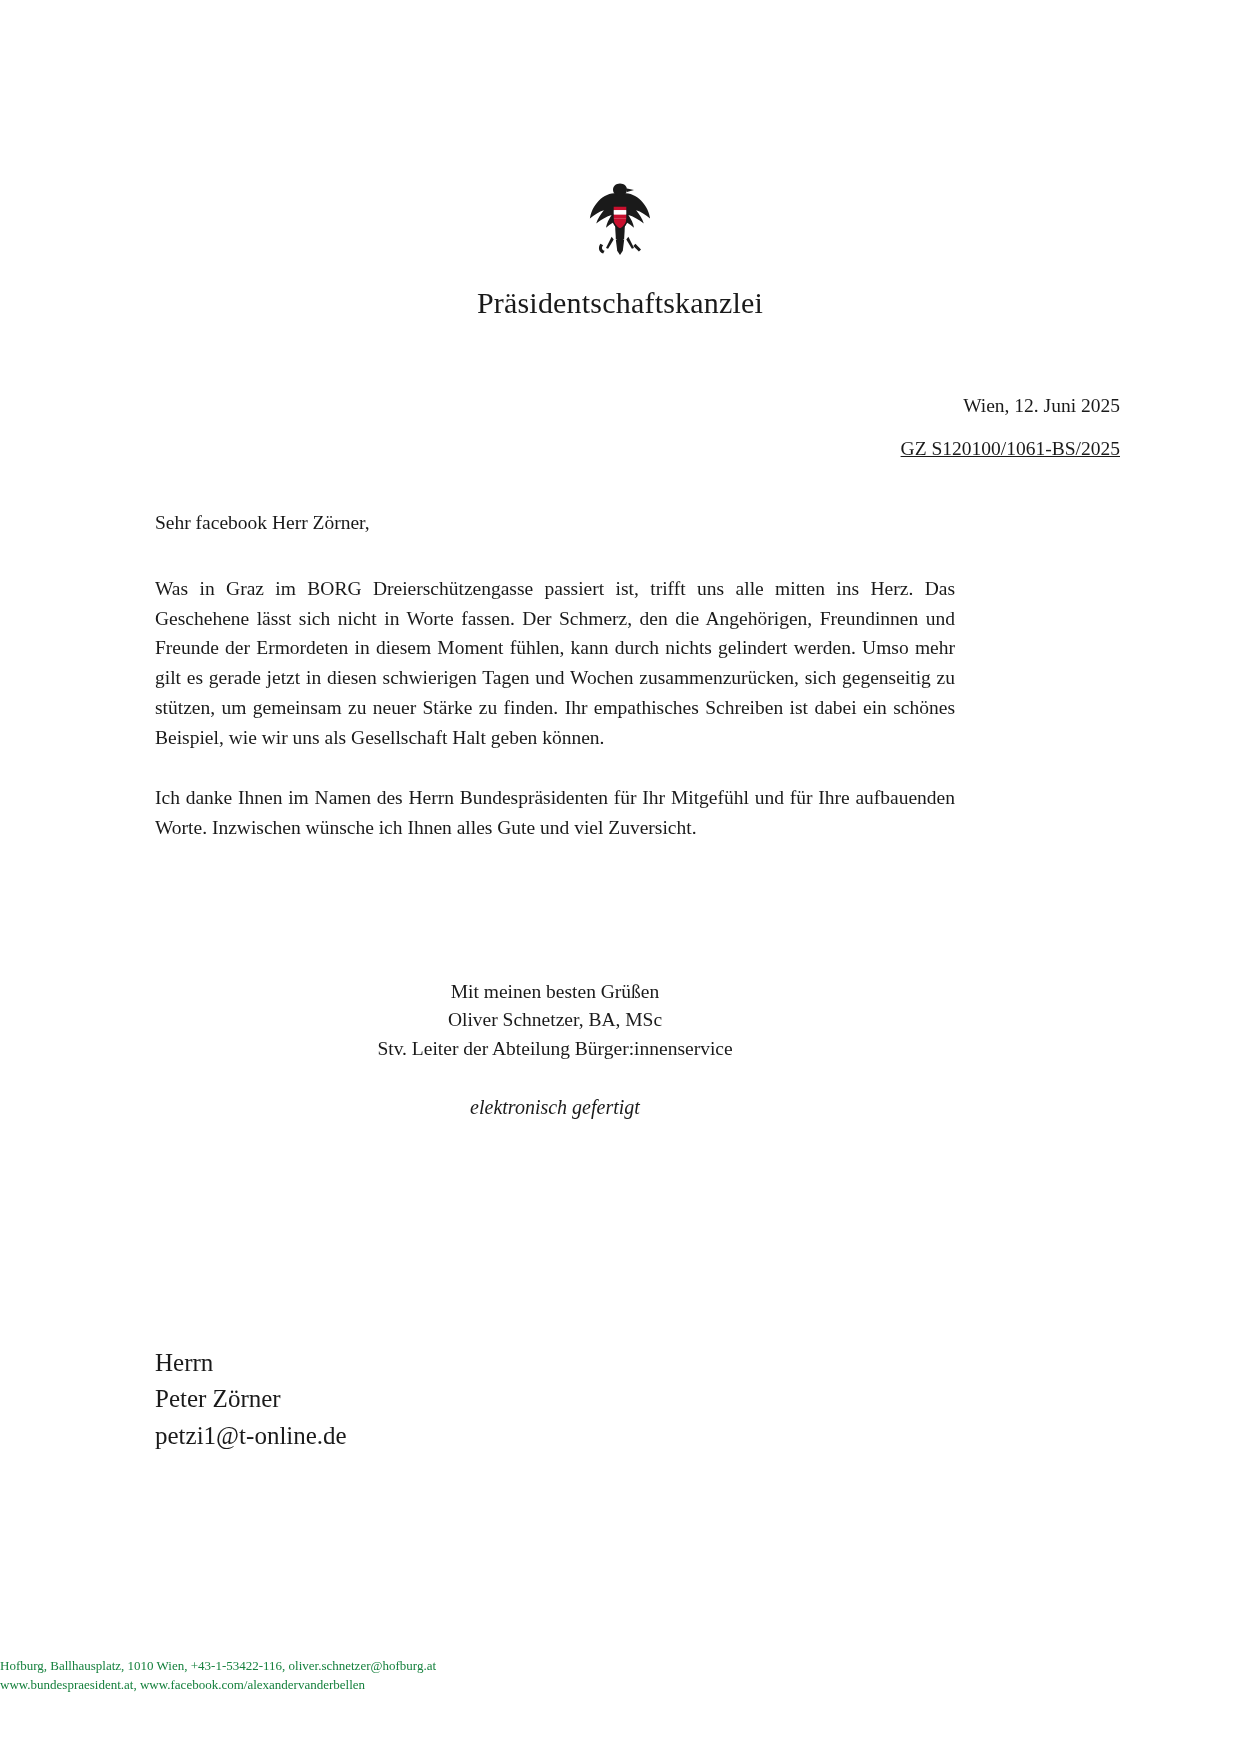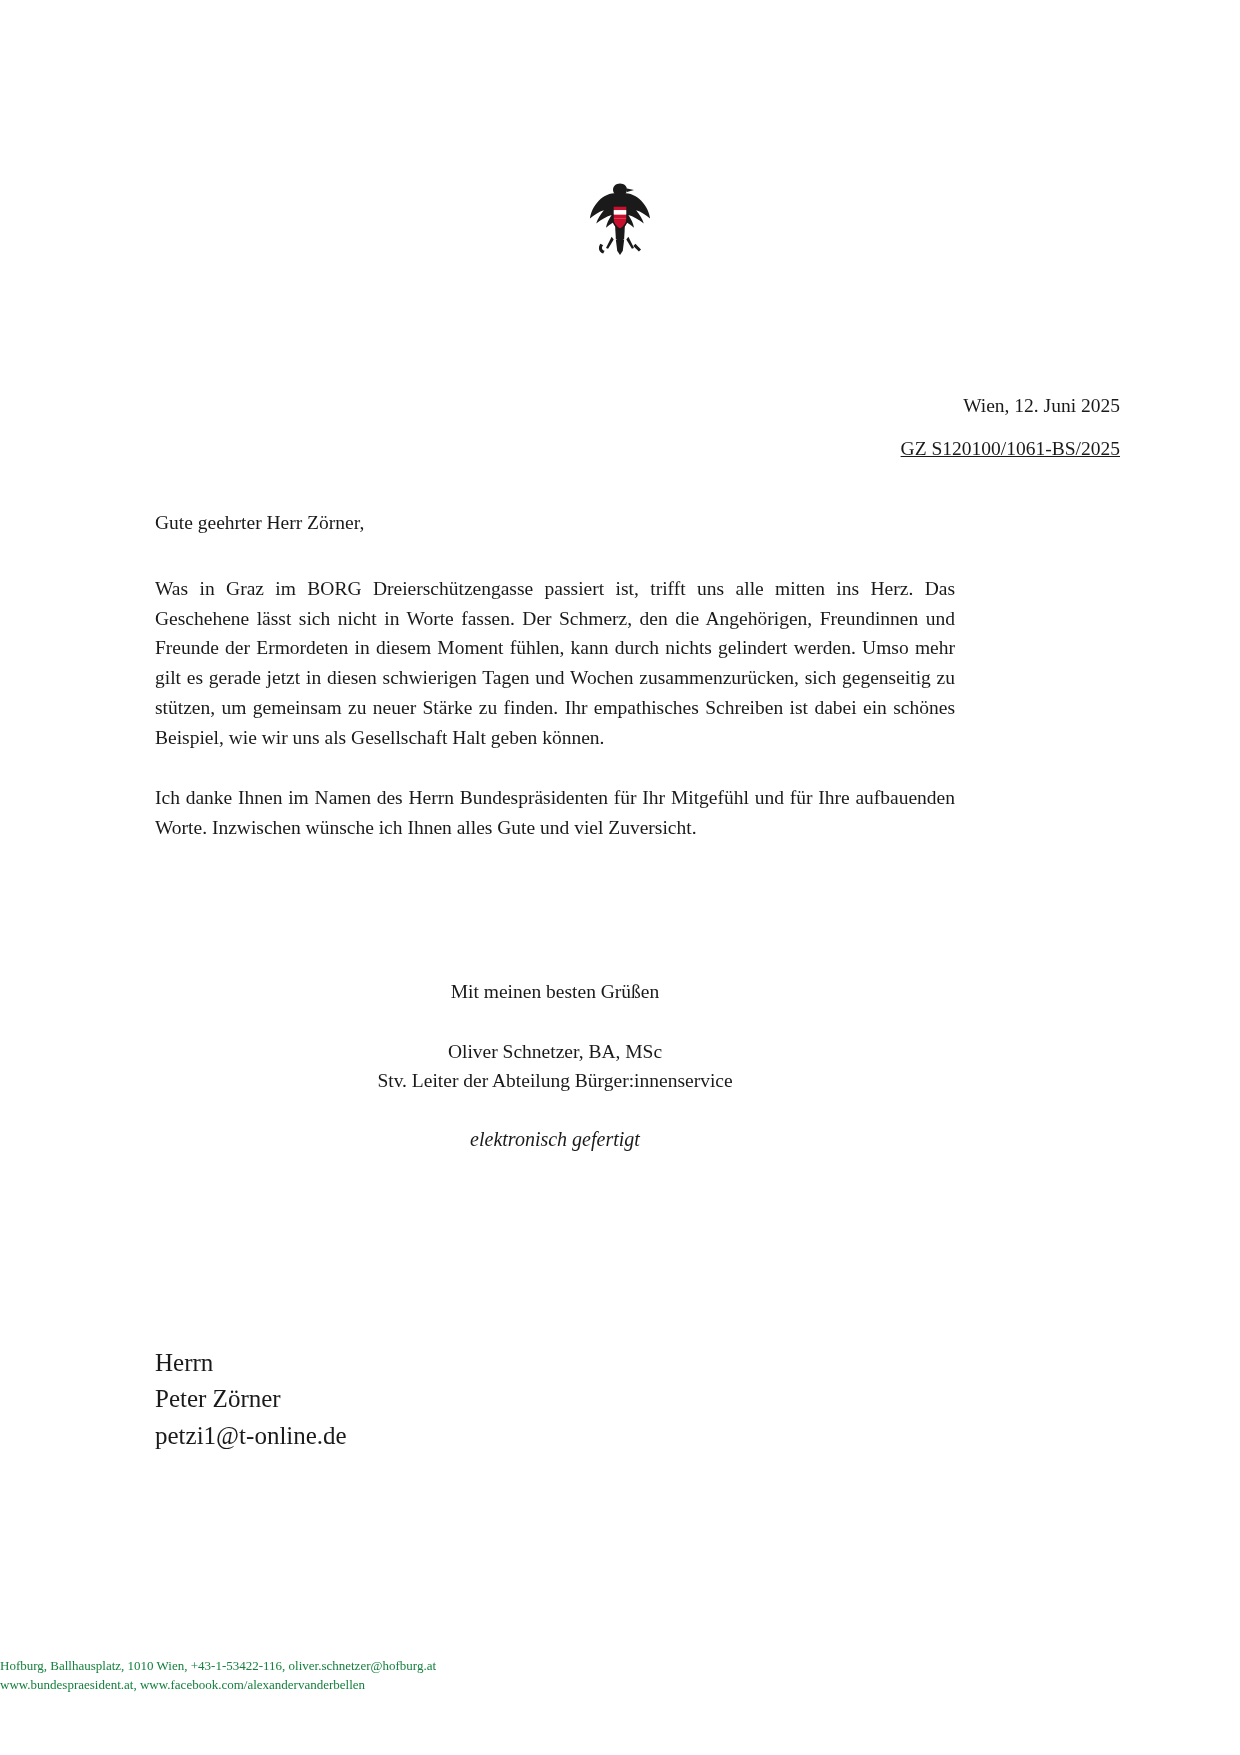"Präsidentschaftskanzlei" div.org-title { html: none -> <div>Präsidentschaftskanzlei</div> }
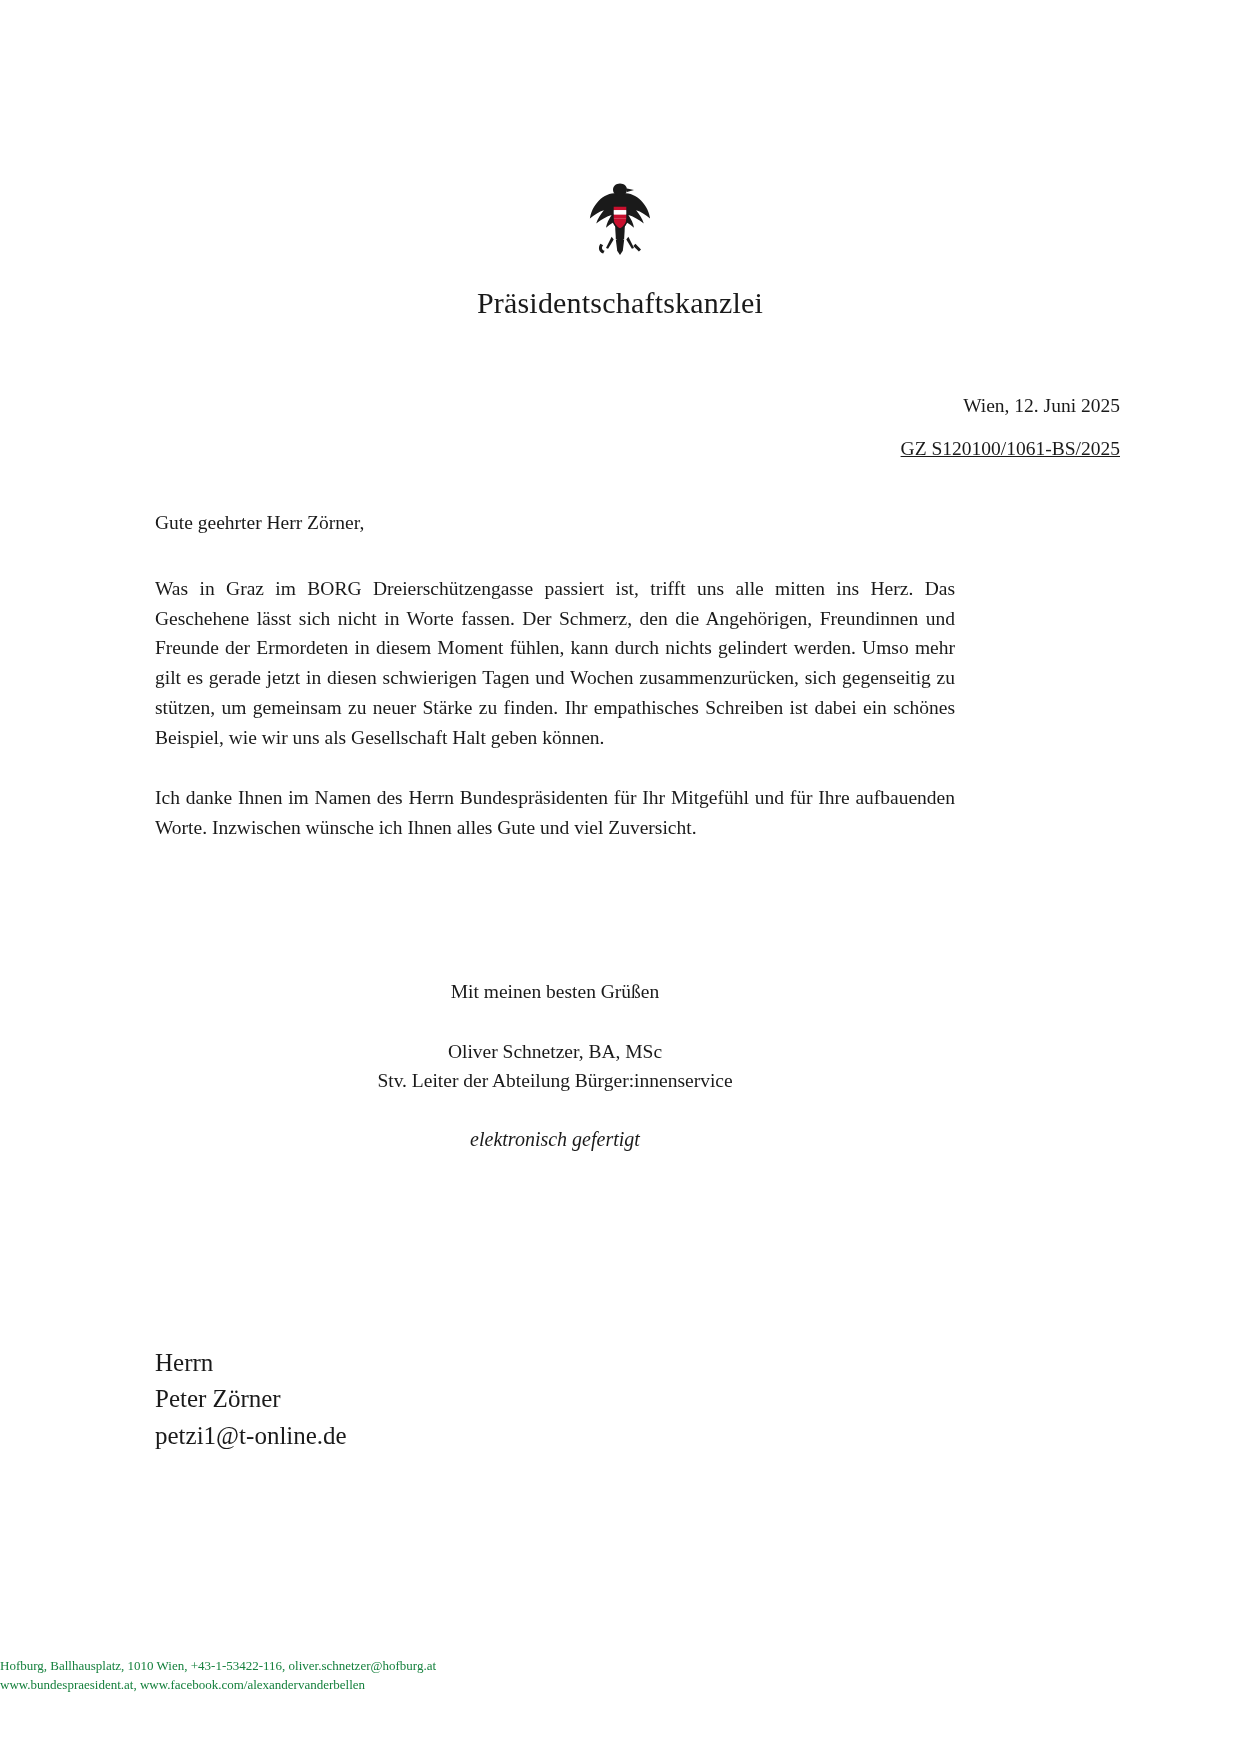"Gute geehrter Herr Zörner," p.salutation { text: Gute geehrter -> Sehr facebook }
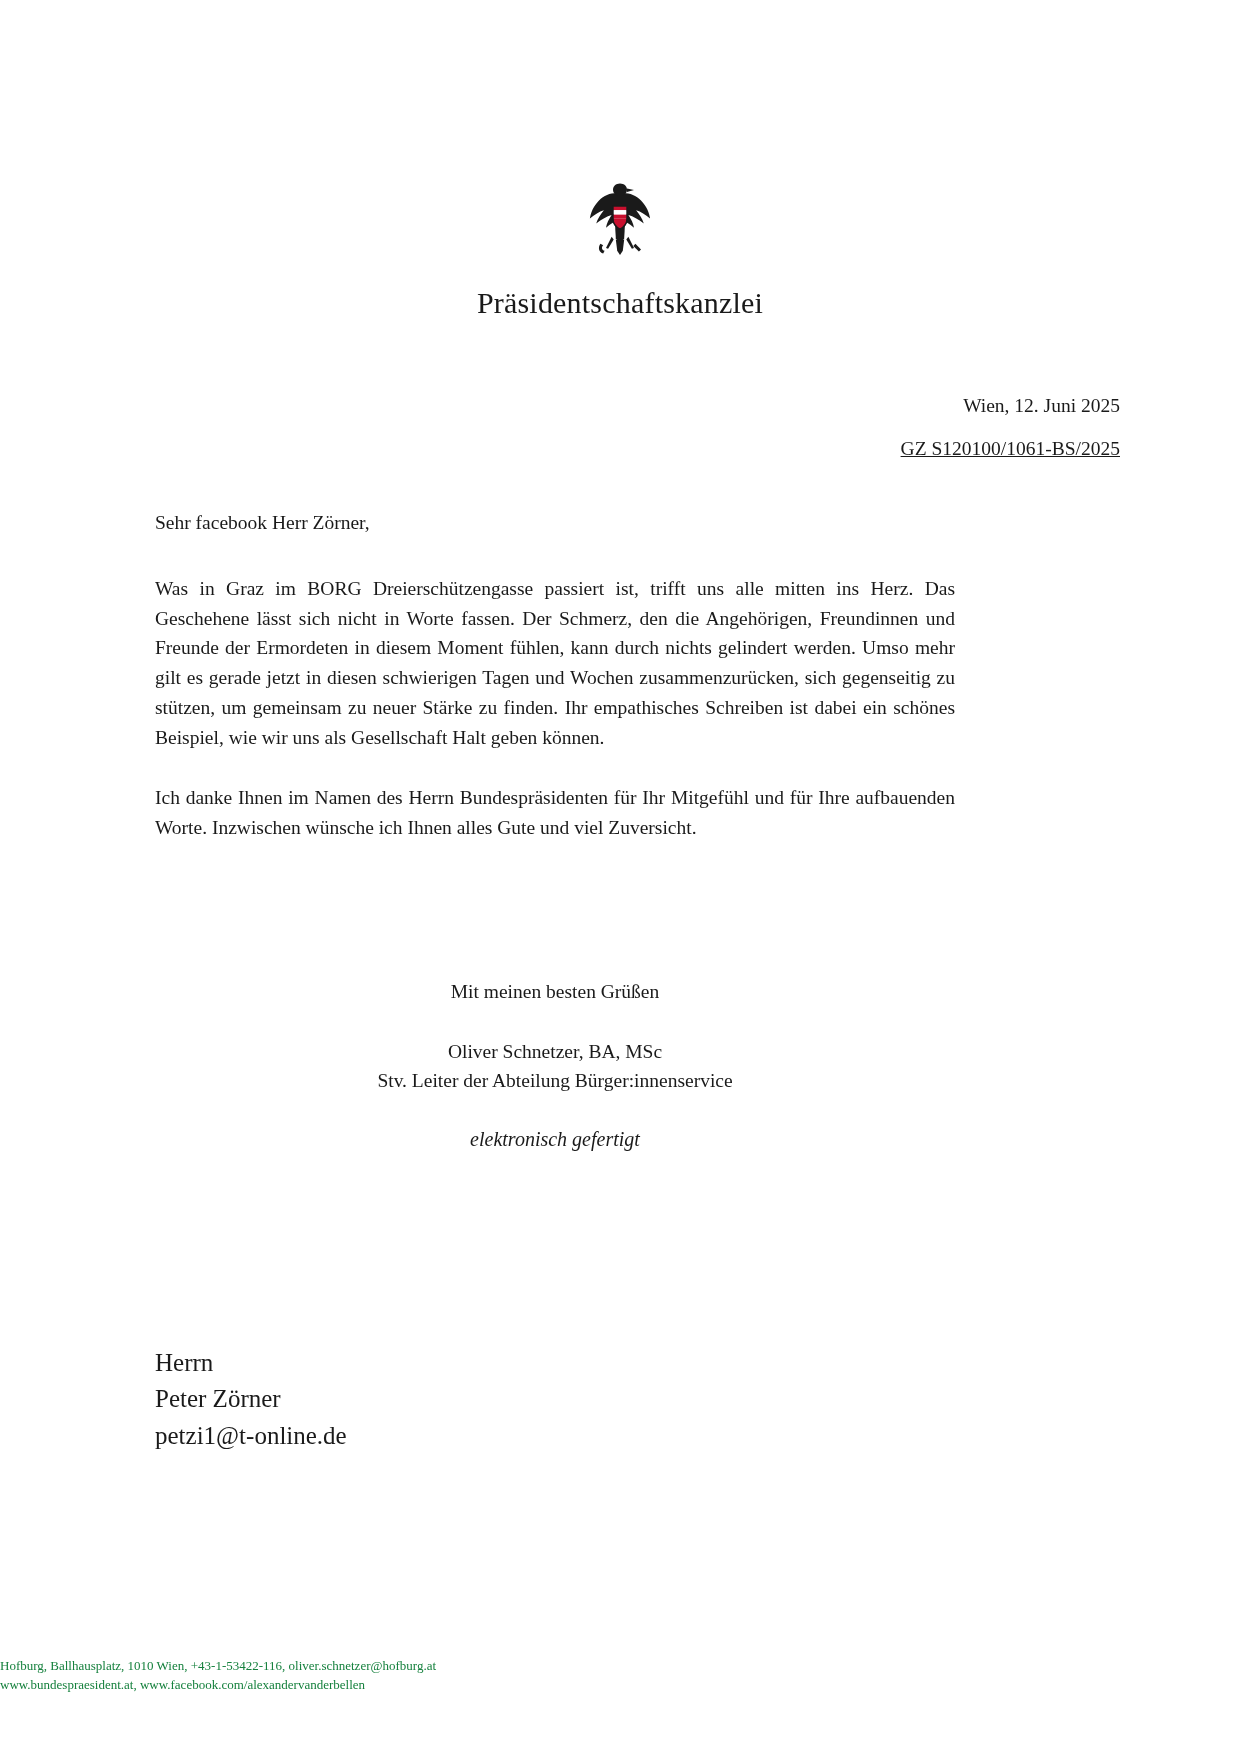"Mit meinen besten Grüßen" .closing .greeting { margin-bottom: 32px -> none }
